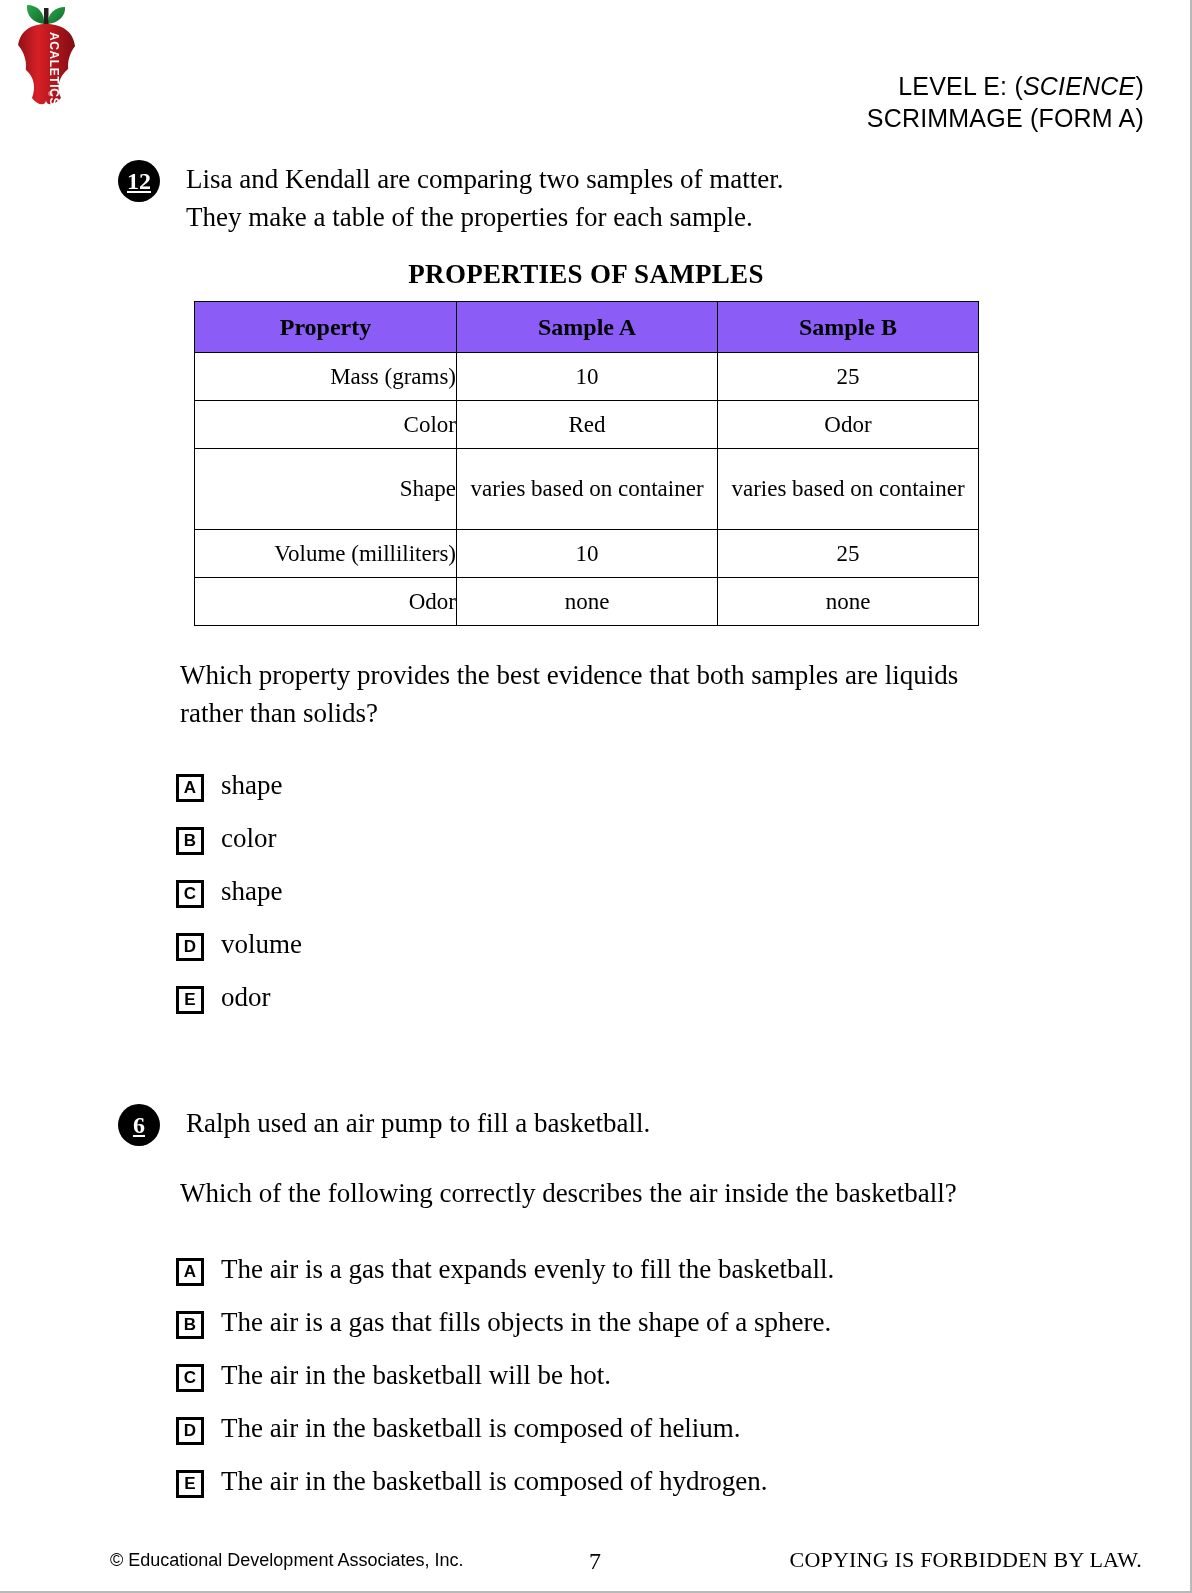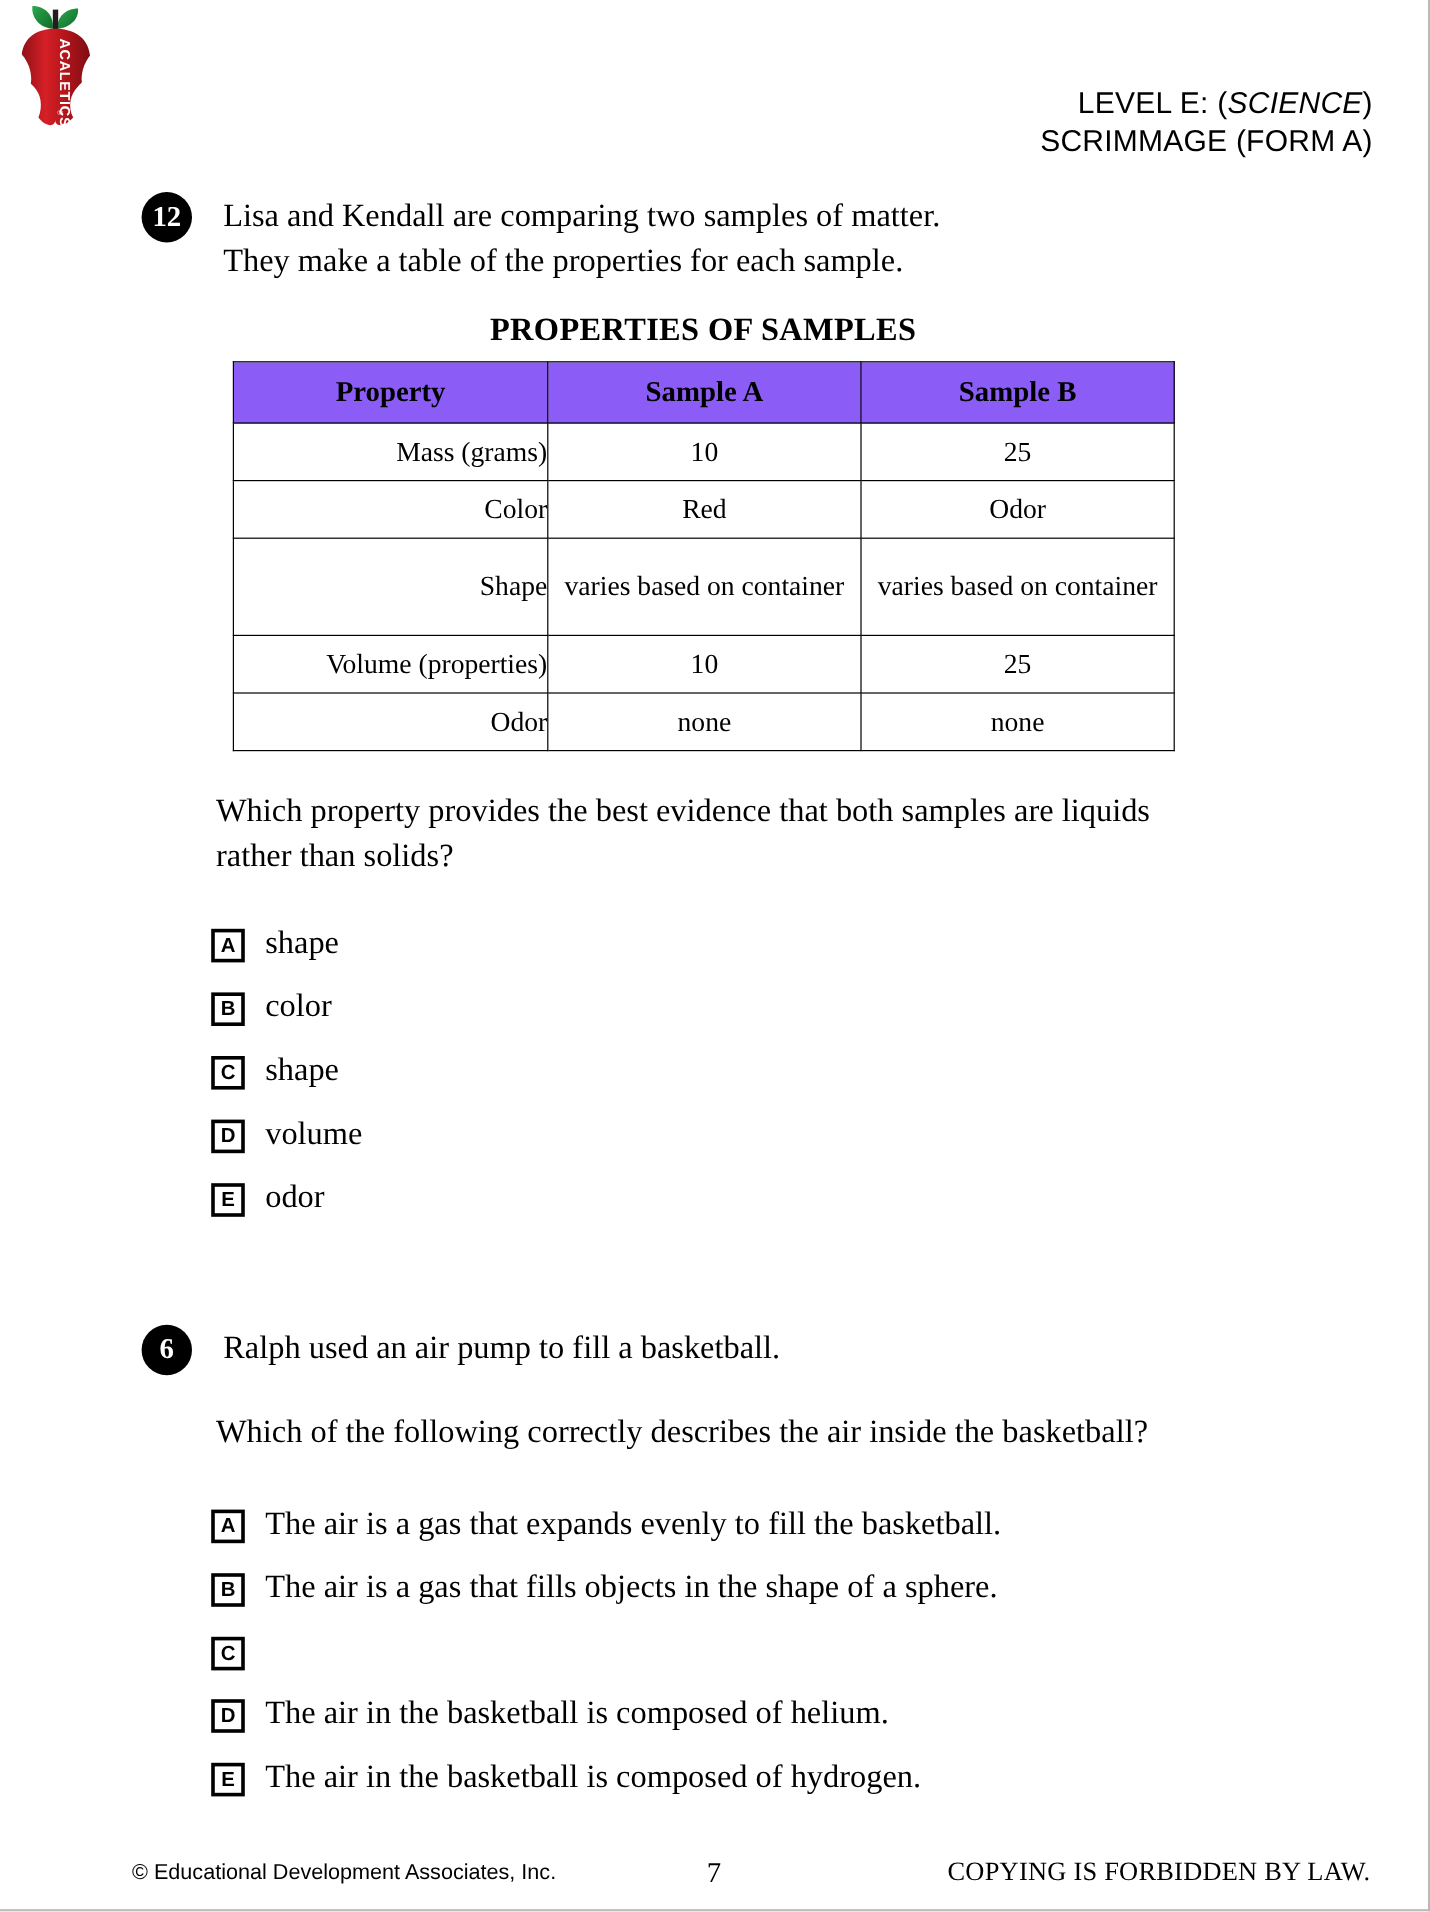"12" .qnum { text-decoration: none -> underline }
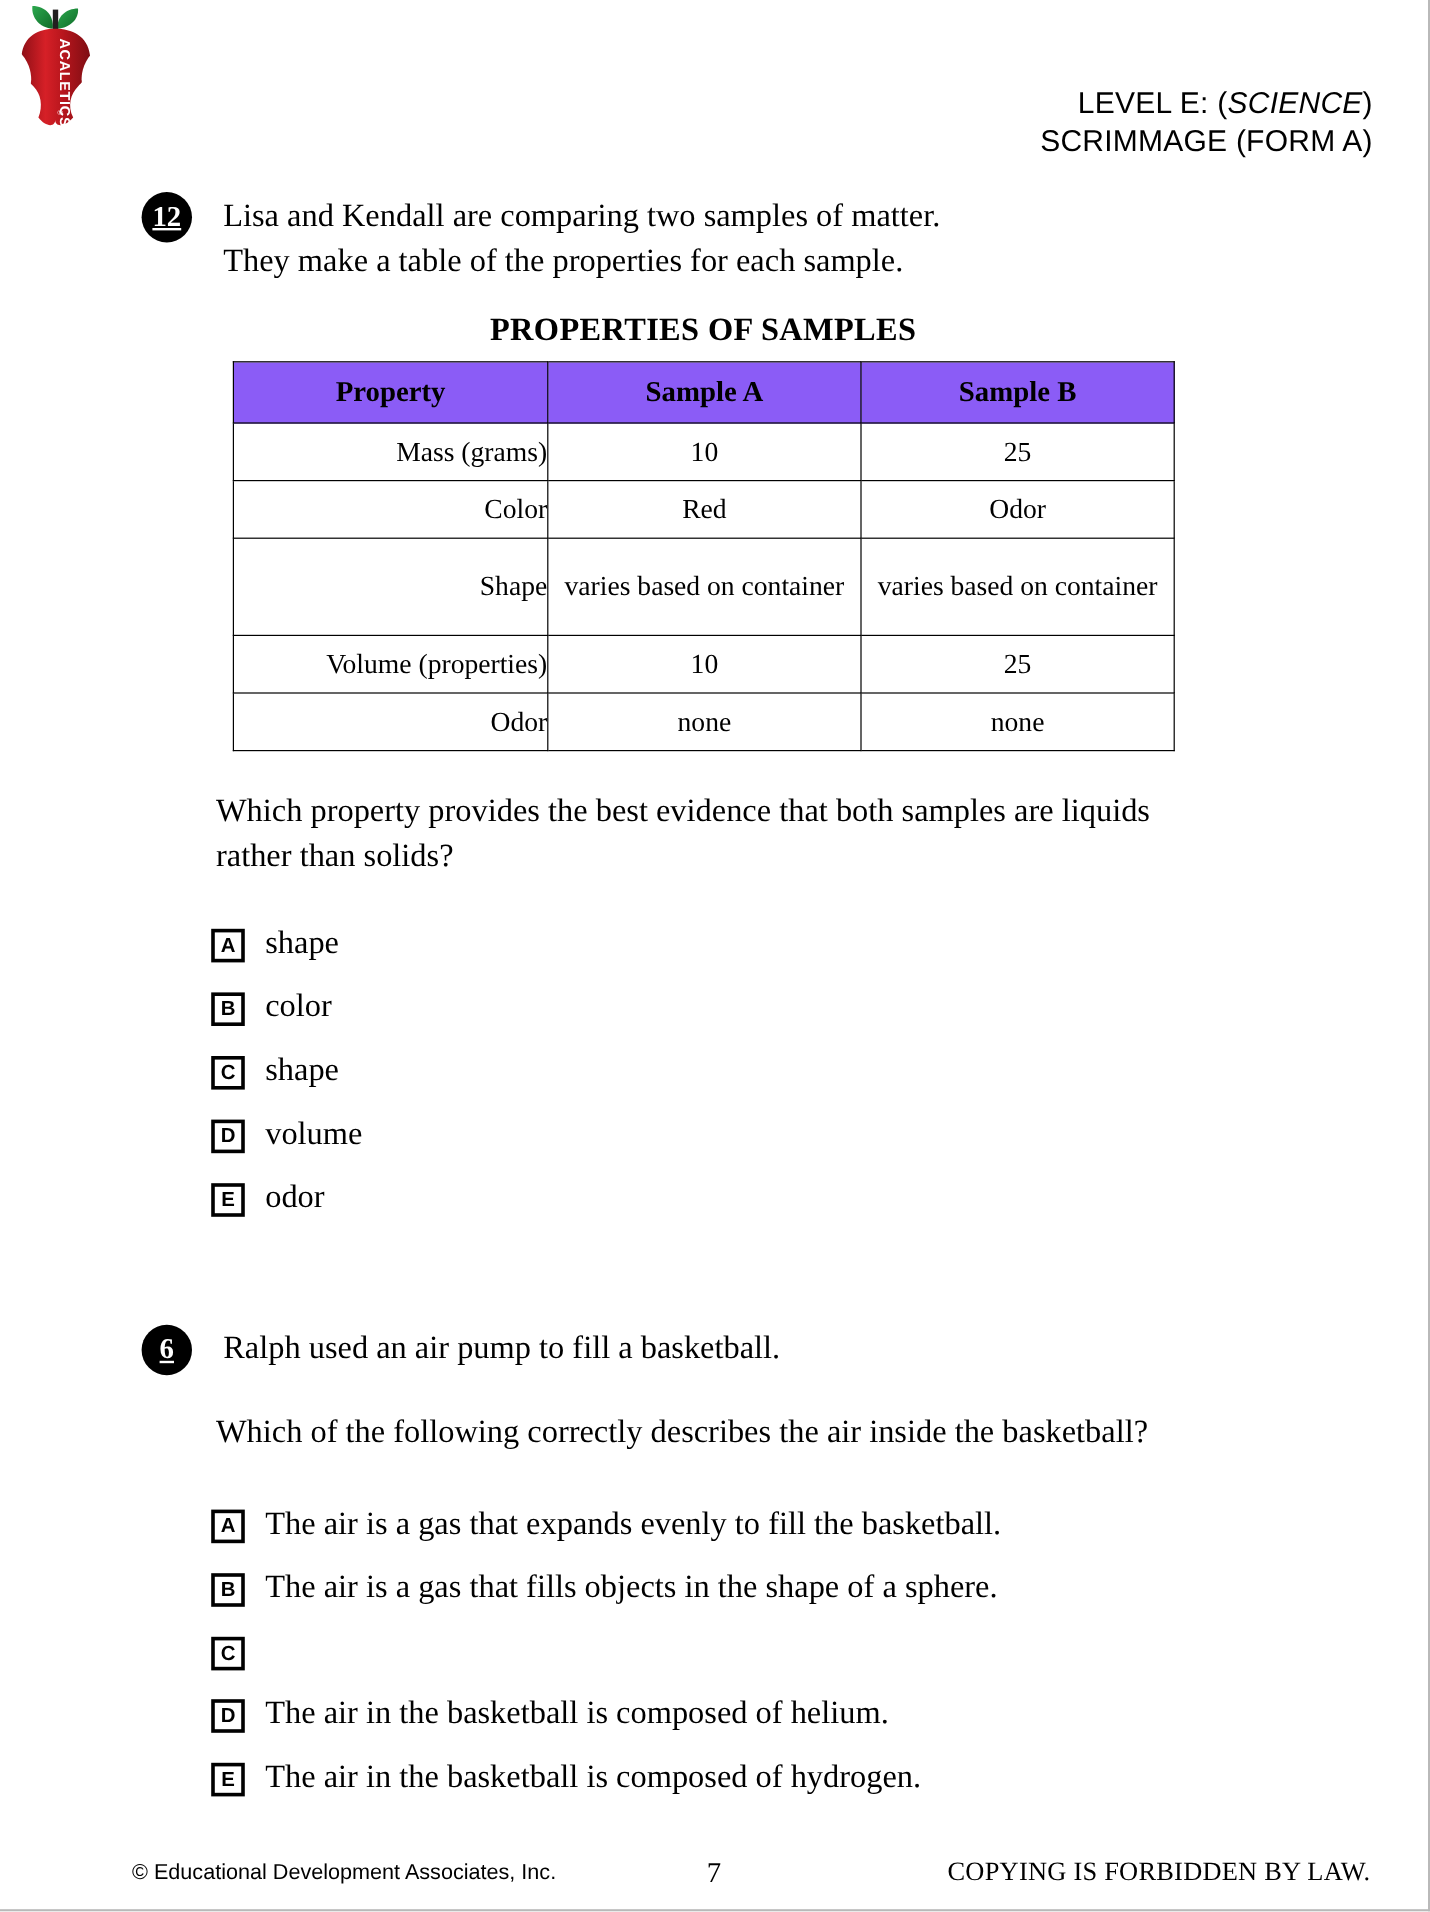"Volume (properties)" td.prop { text: properties -> milliliters }
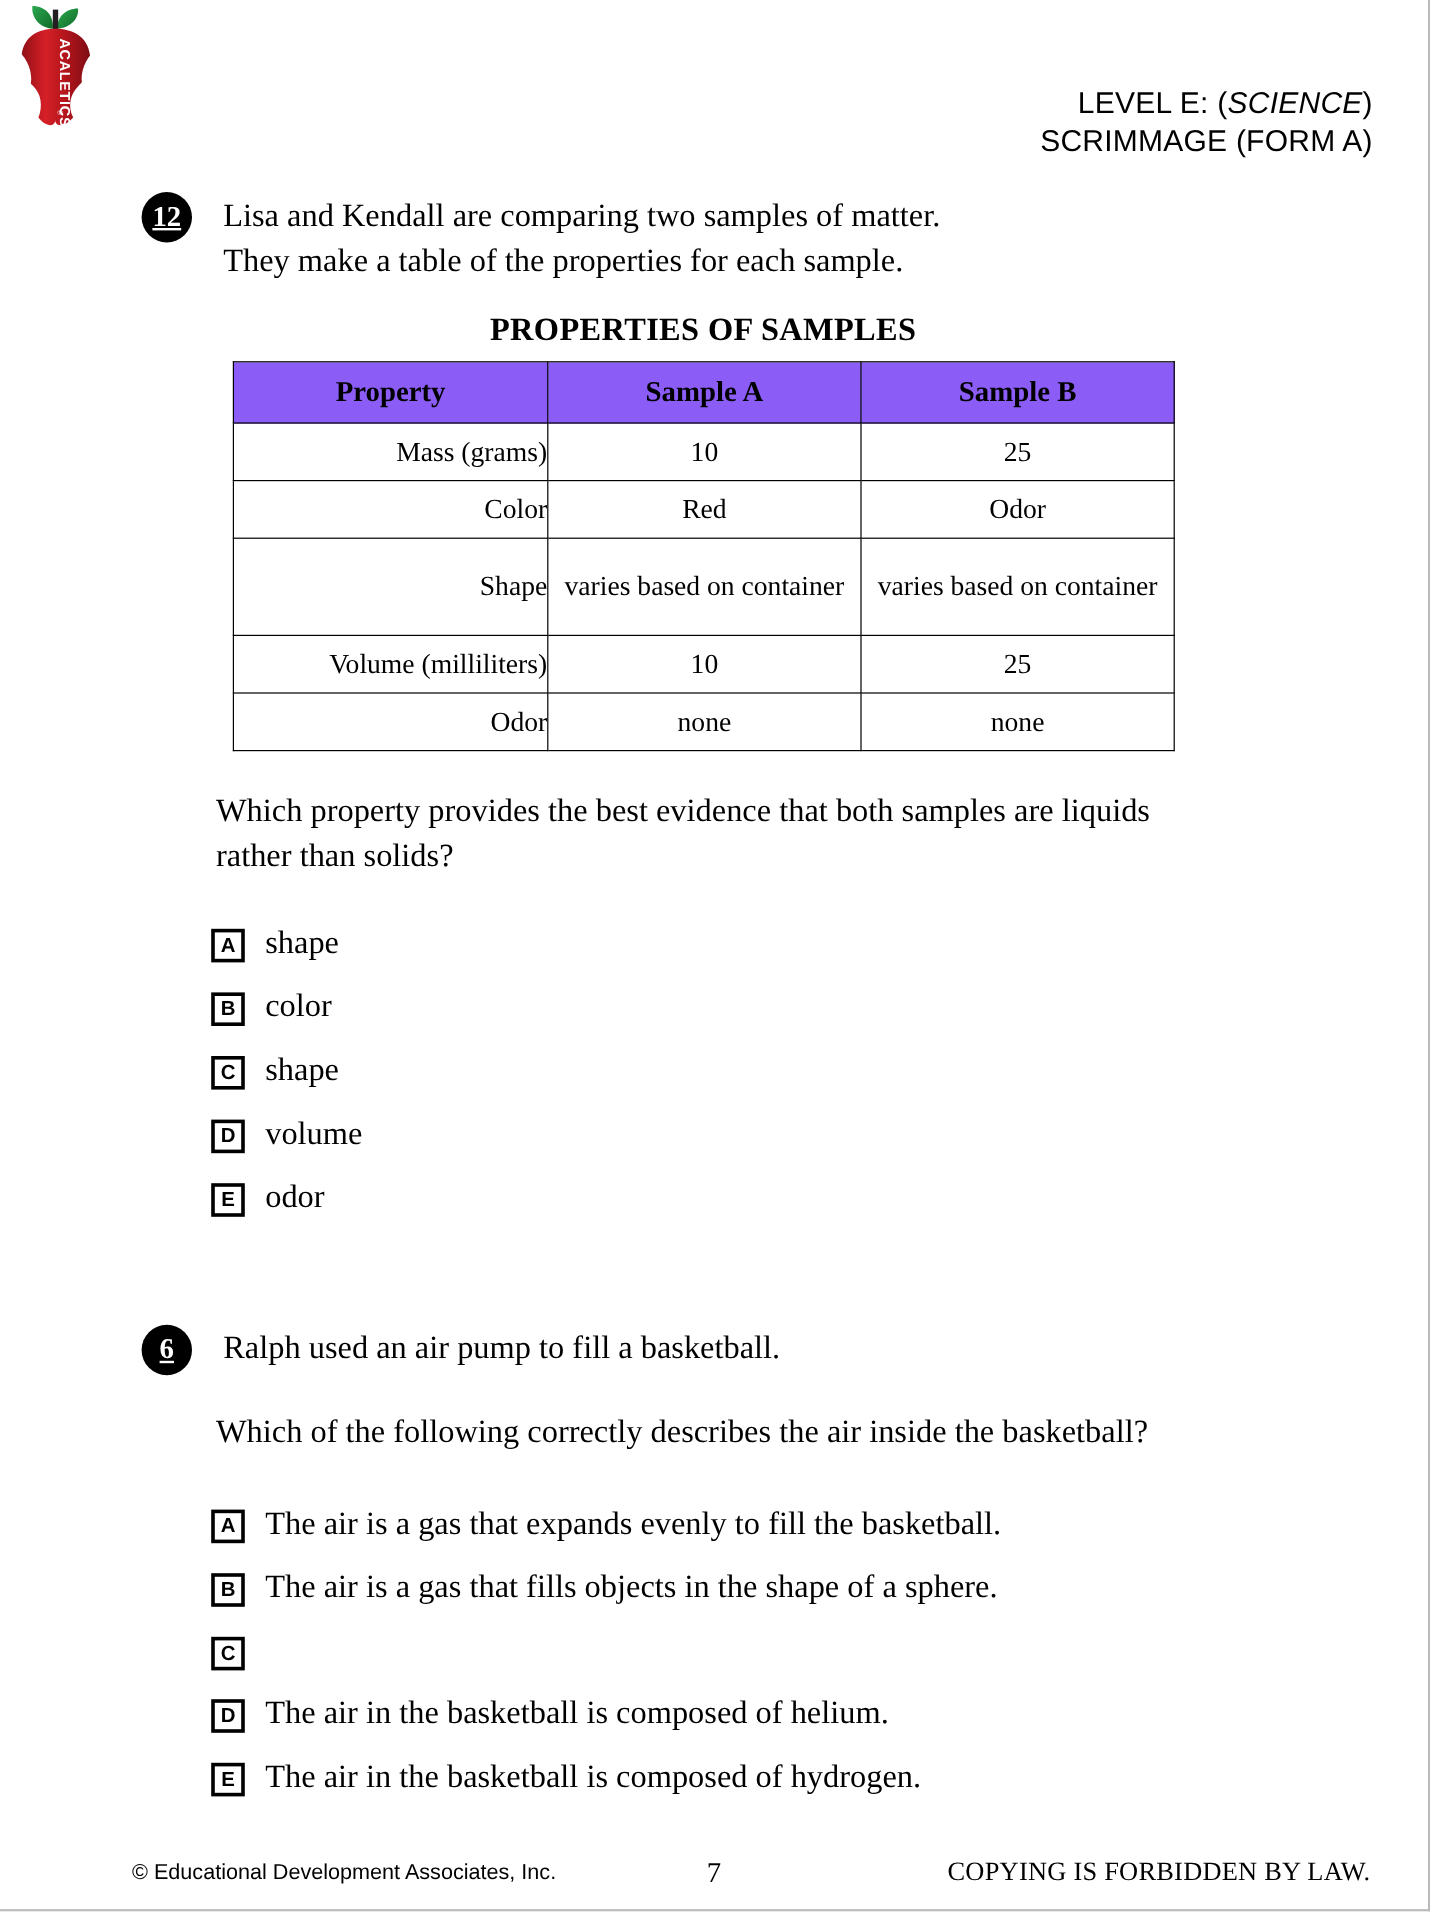"The air in the basketball will" div.choice-text { html: none -> <div>The air in the basketball will be hot.</div> }
